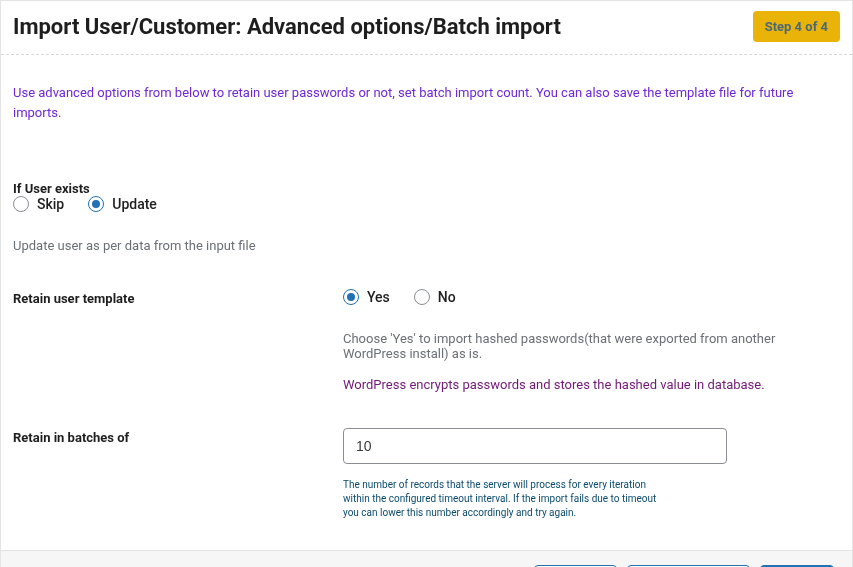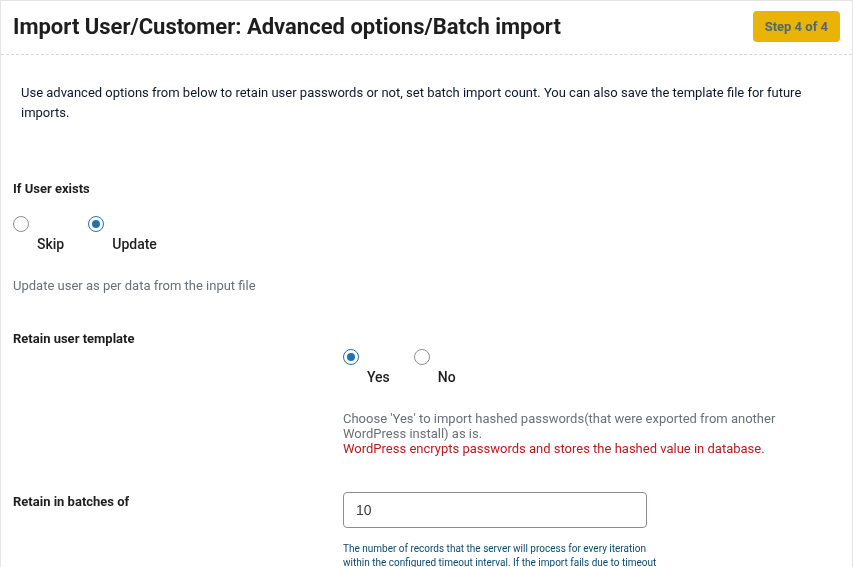"Use advanced options from below" .intro { color: #0f172a -> #6d28d9; margin-left: 8px -> none }
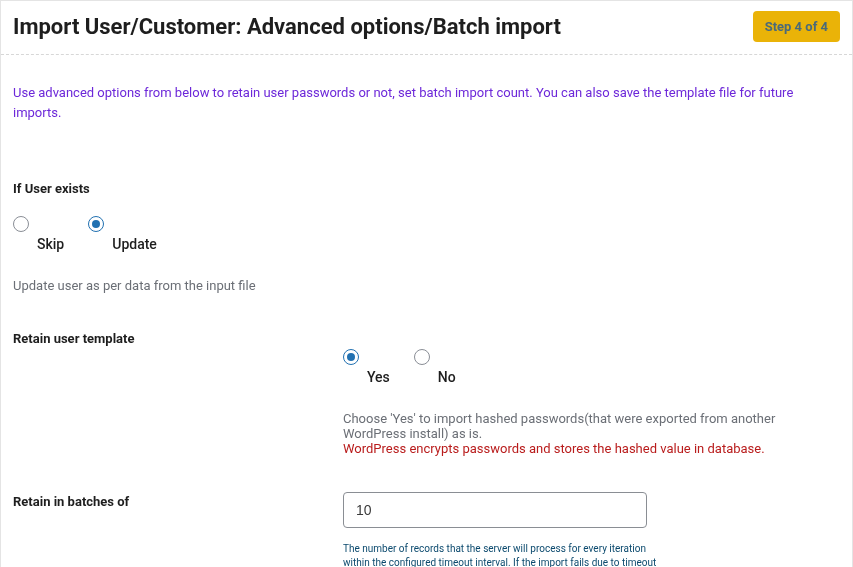"Skip" .radio-label { margin-top: 40px -> none }
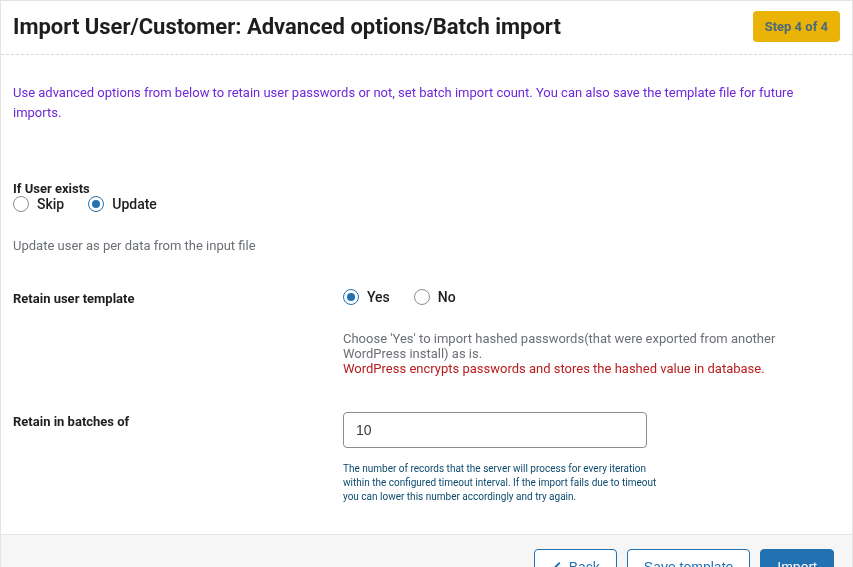"WordPress encrypts passwords and stores" .helper2 { color: #b91c1c -> #701a75; margin-top: none -> 16px }
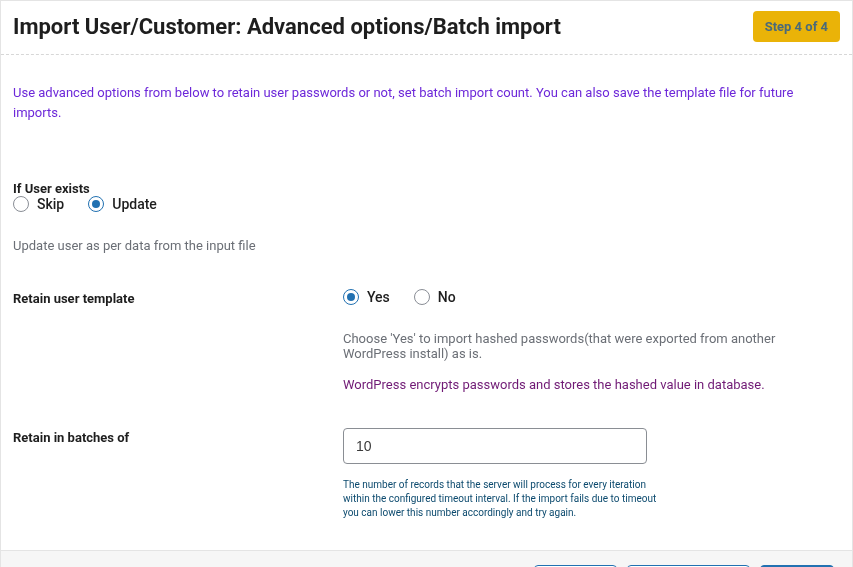"10" .text-input { width: 304px -> 384px }
